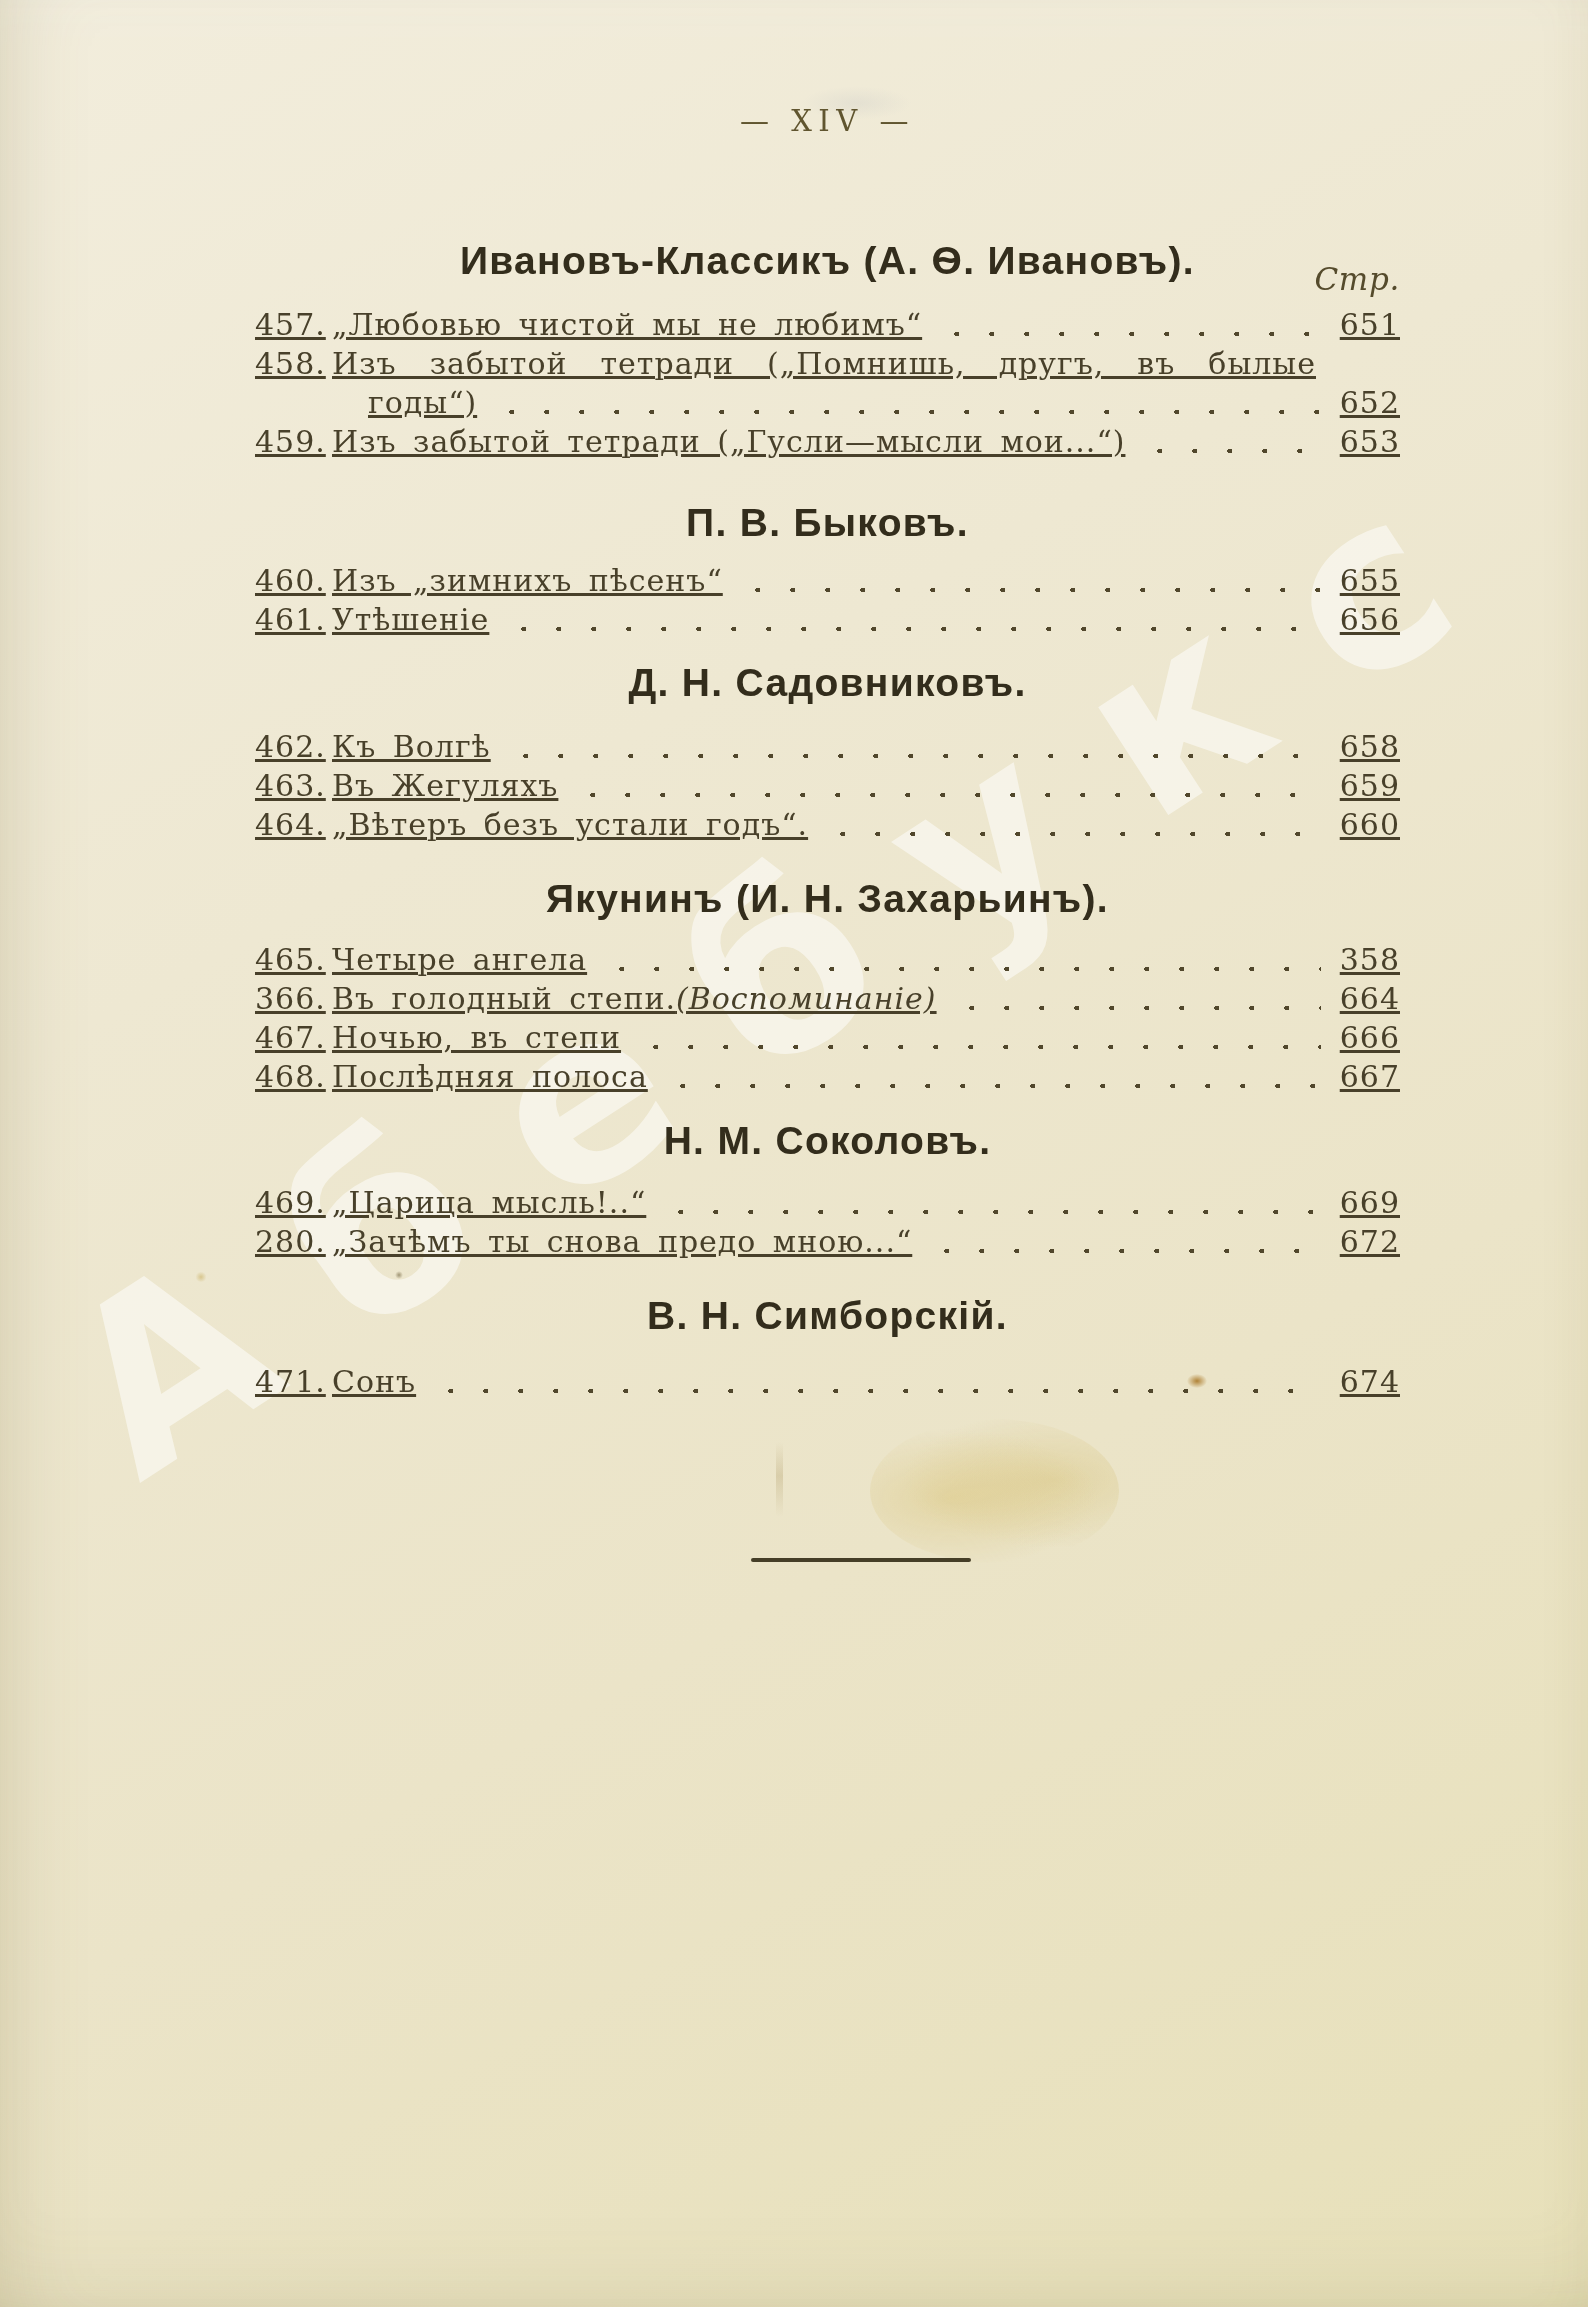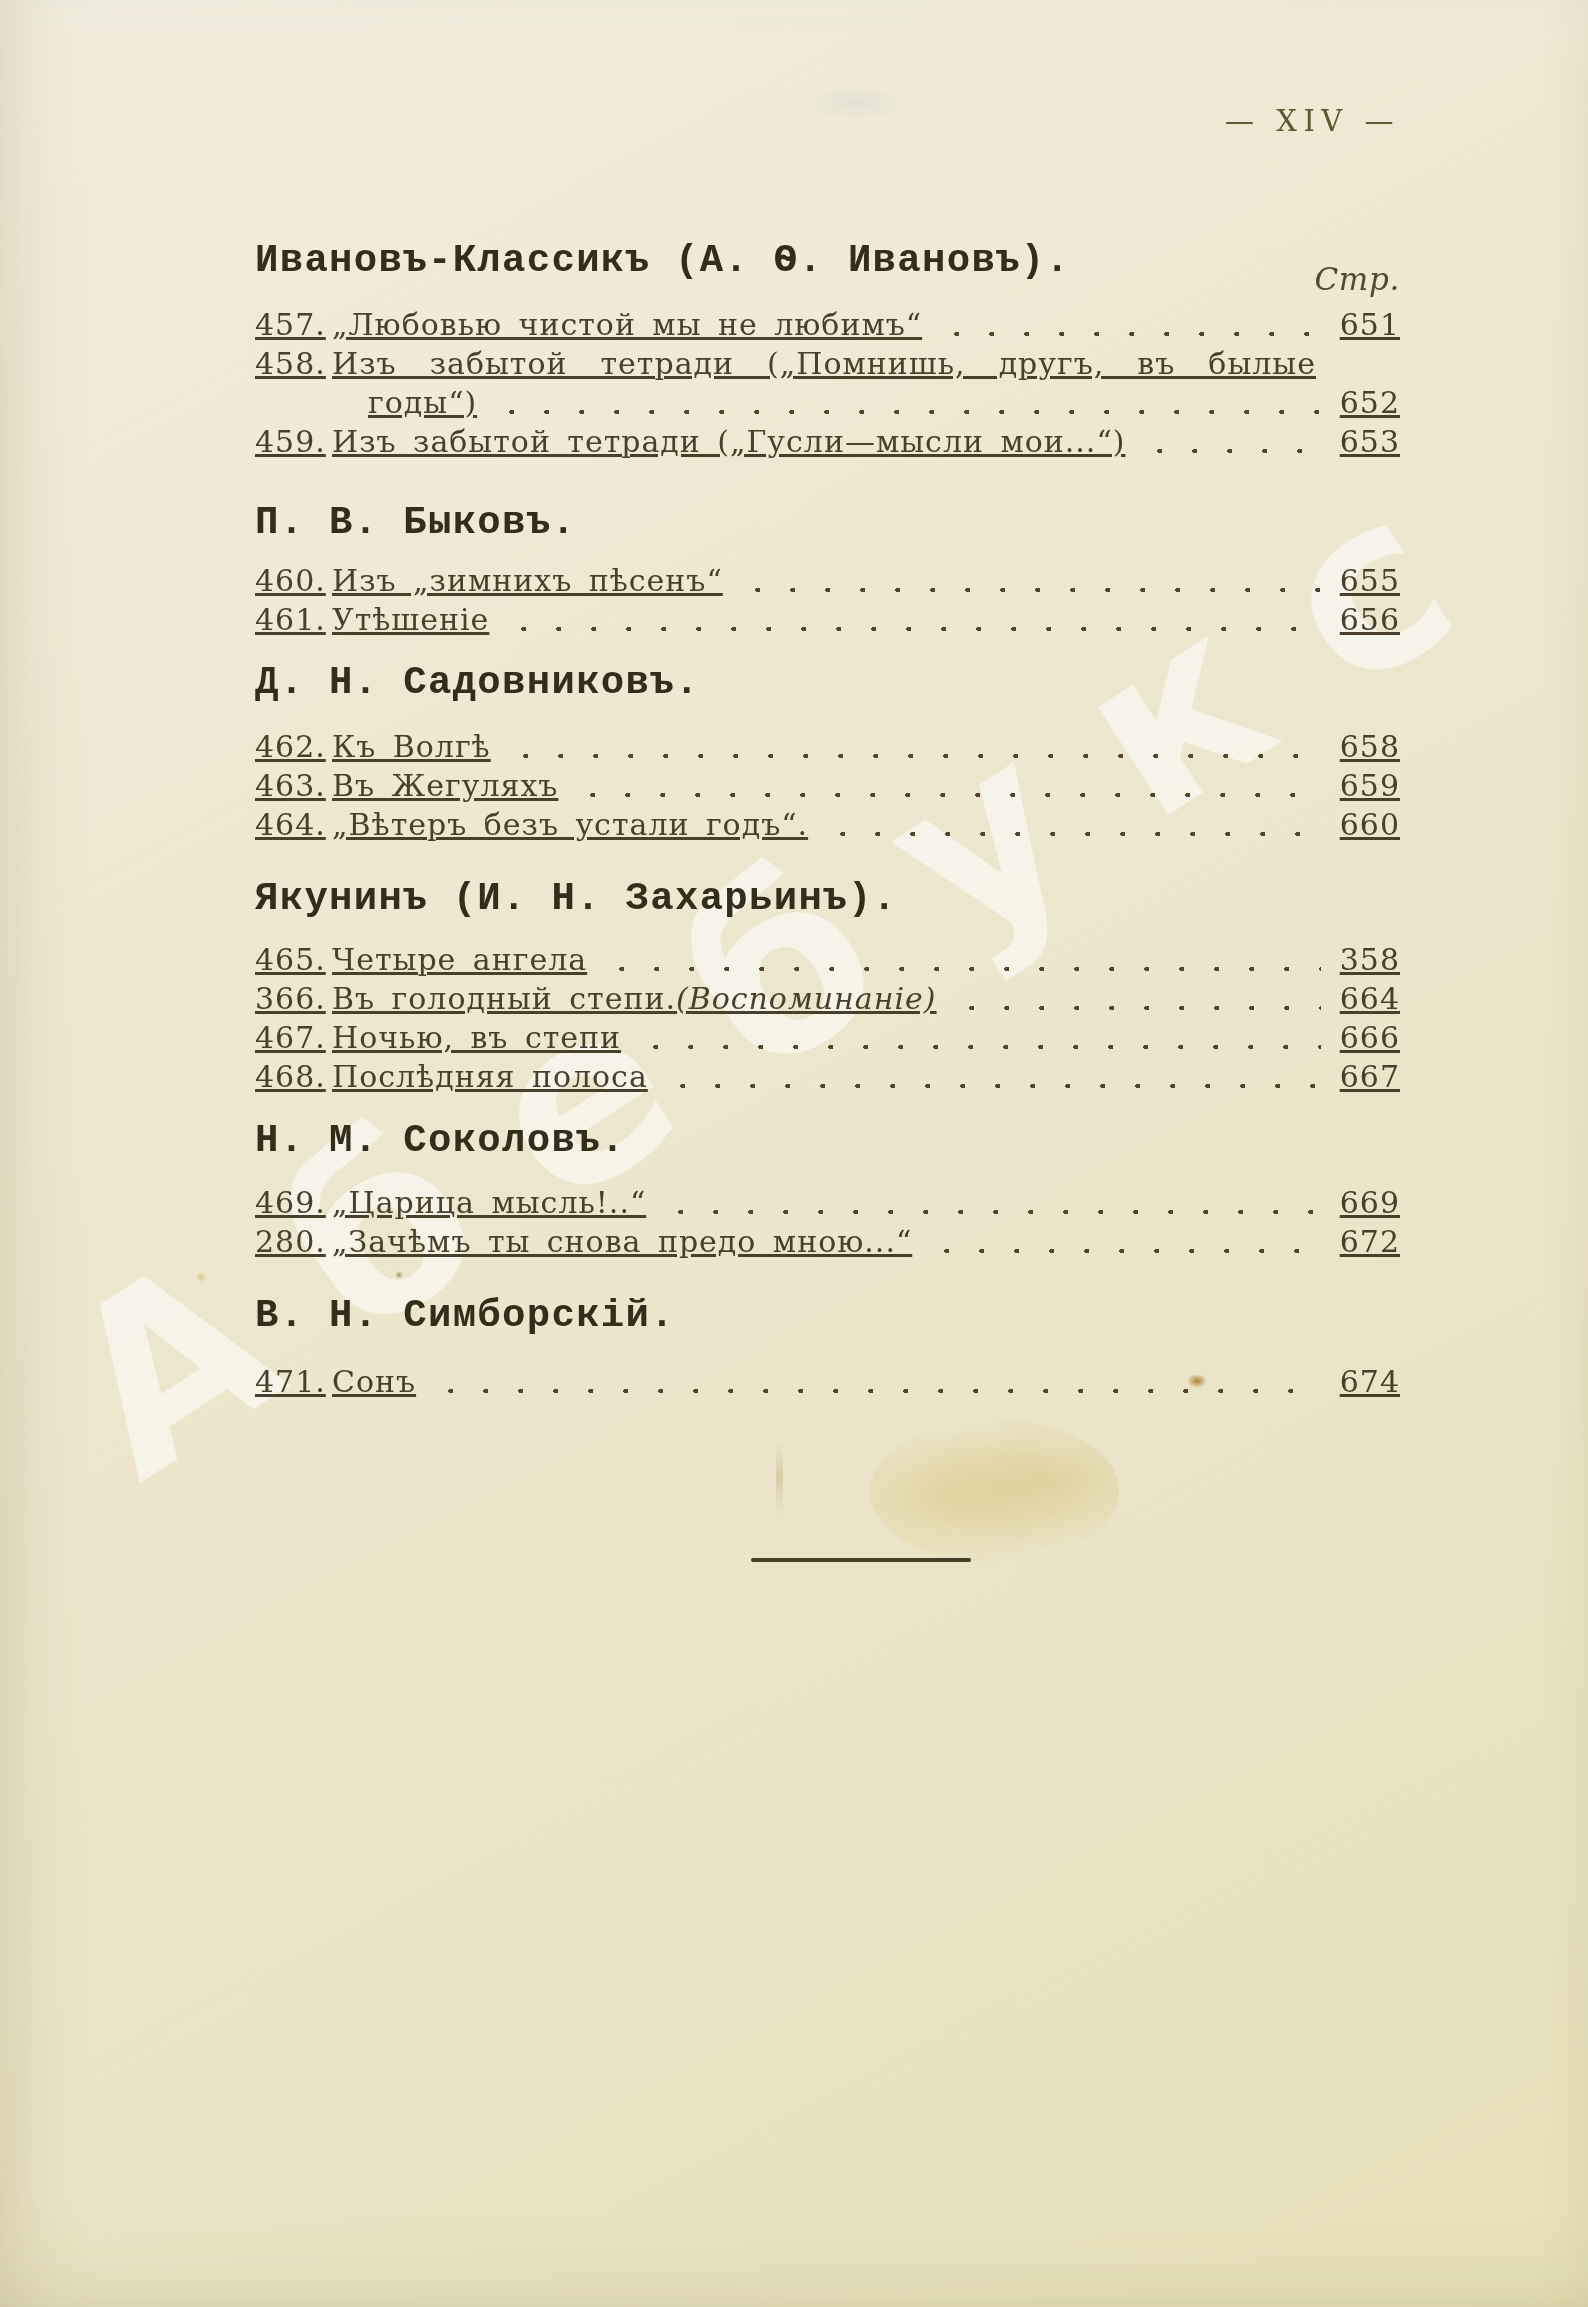"— XIV —" .folio { text-align: right -> center }
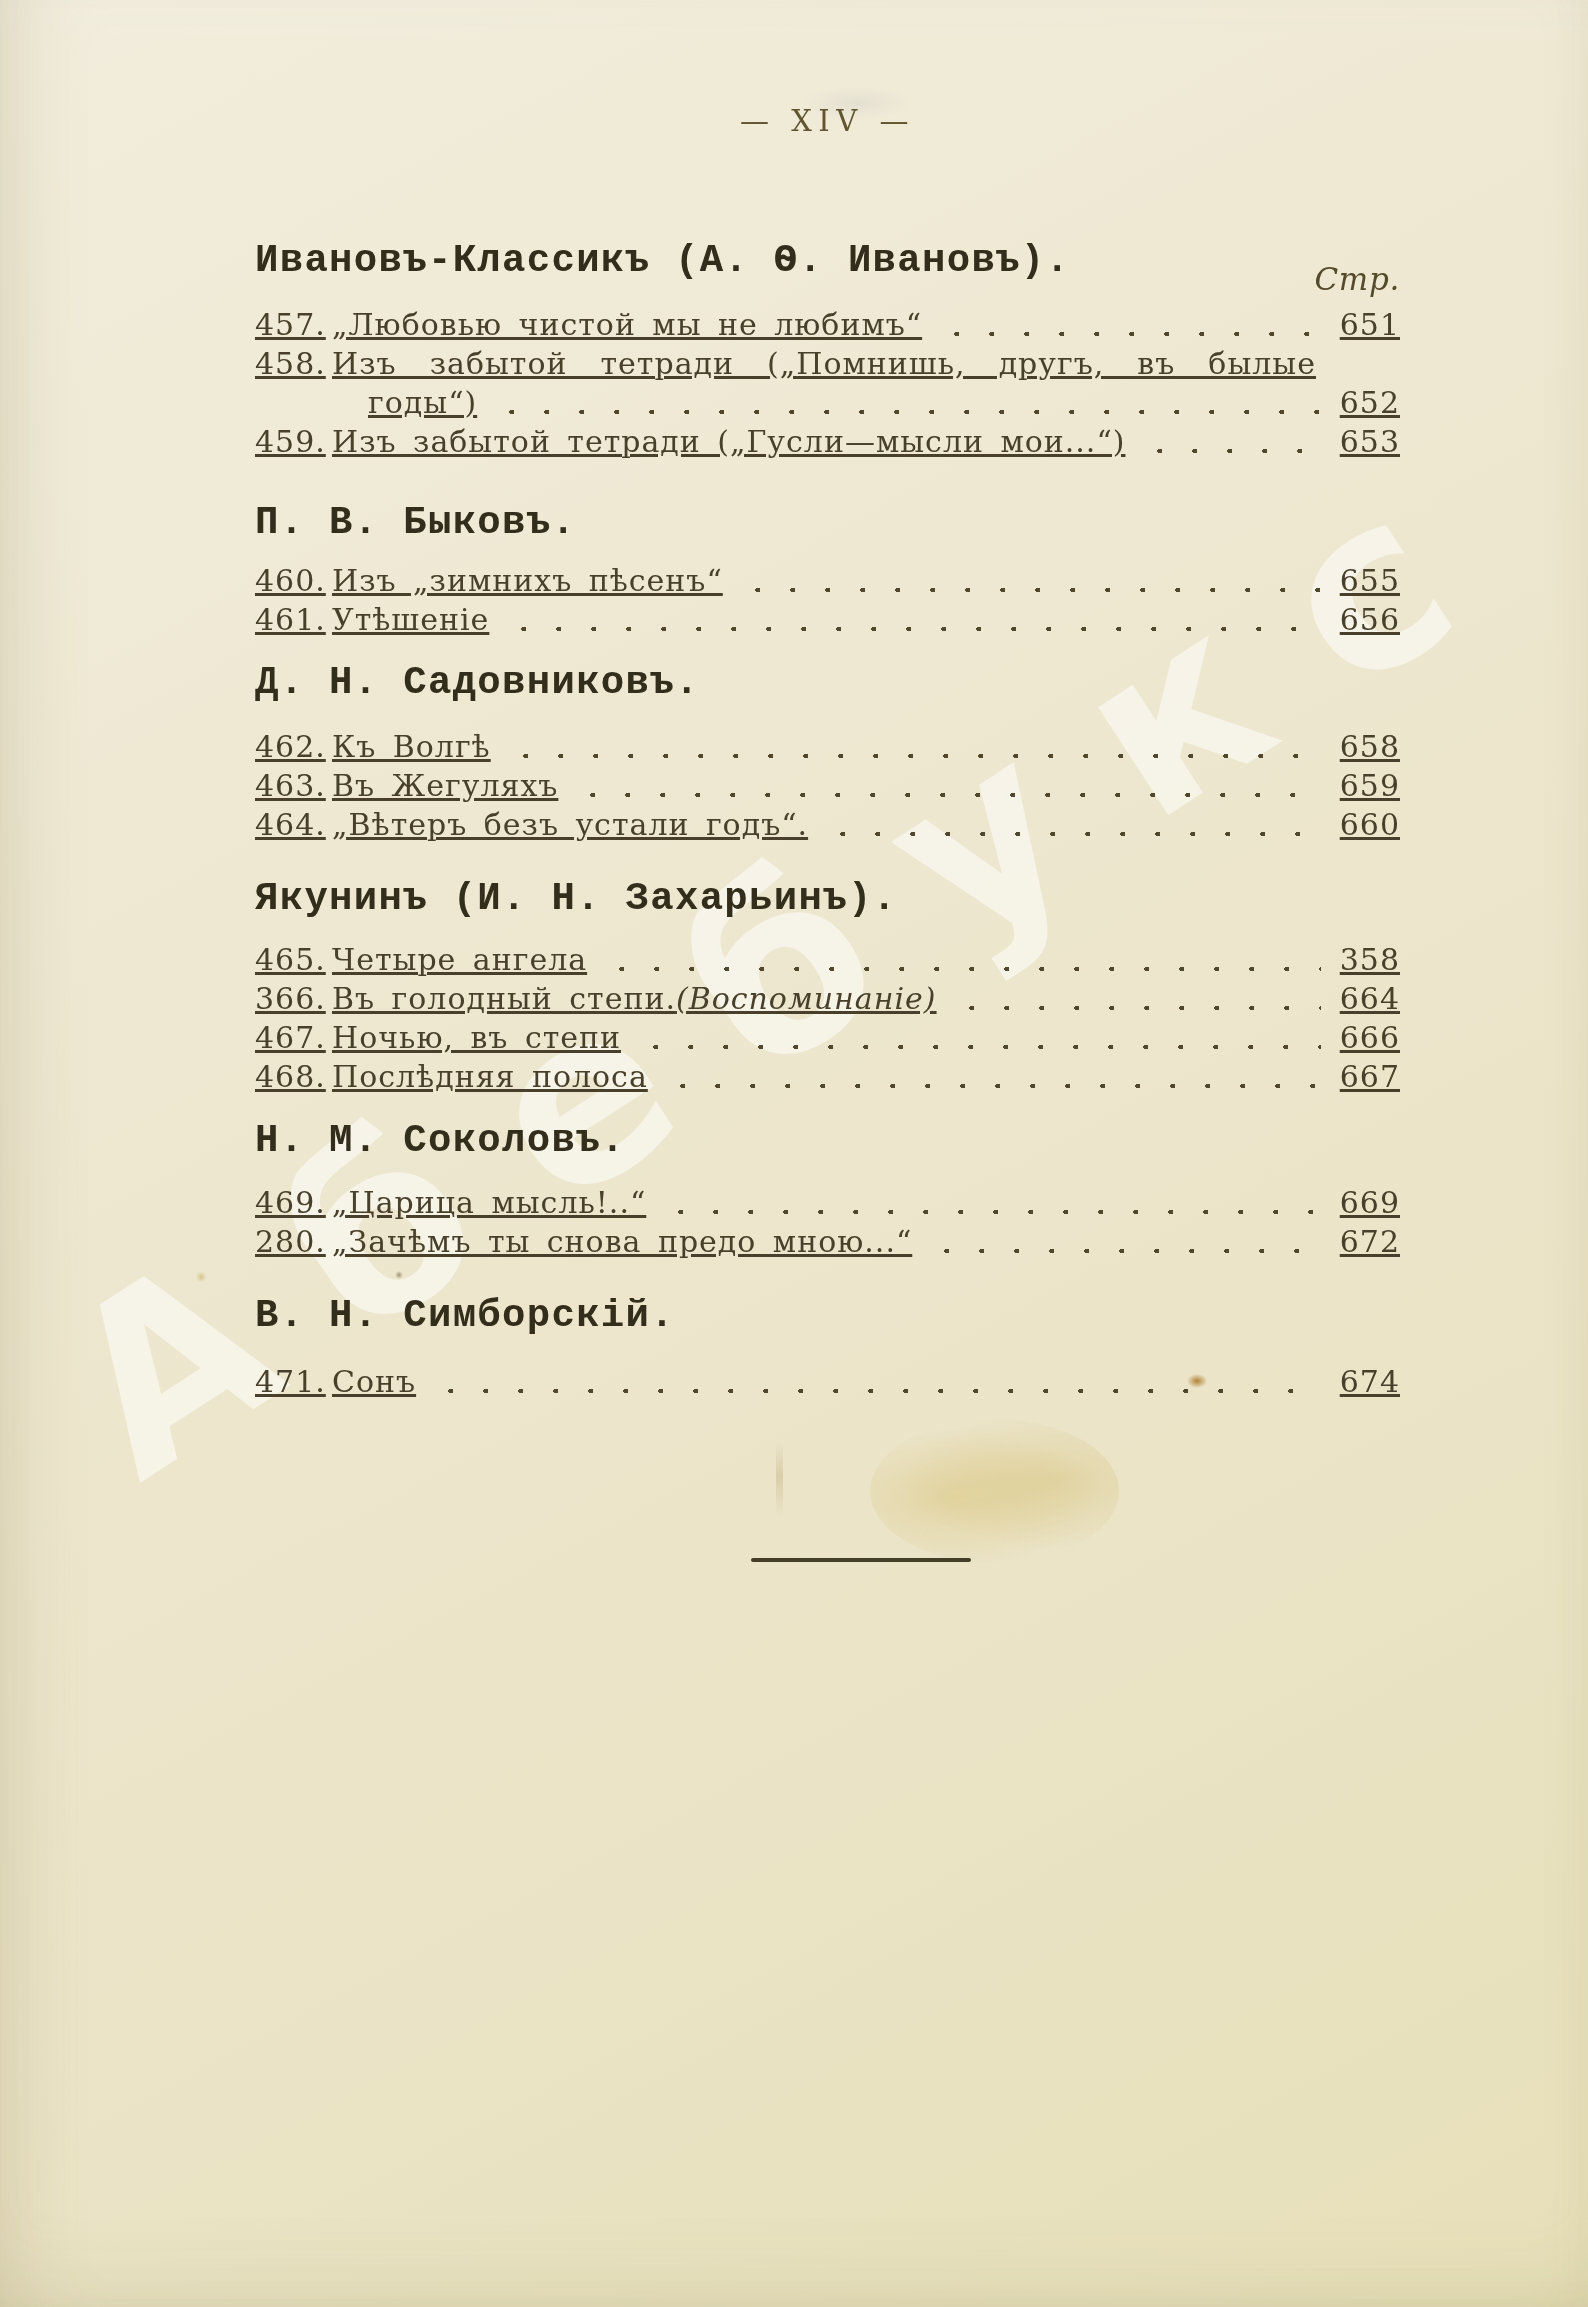"Ивановъ-Классикъ (А. Ѳ. Ивановъ)." .author-heading { font-family: Liberation Mono, monospace -> Liberation Sans, sans-serif; text-align: left -> center }
